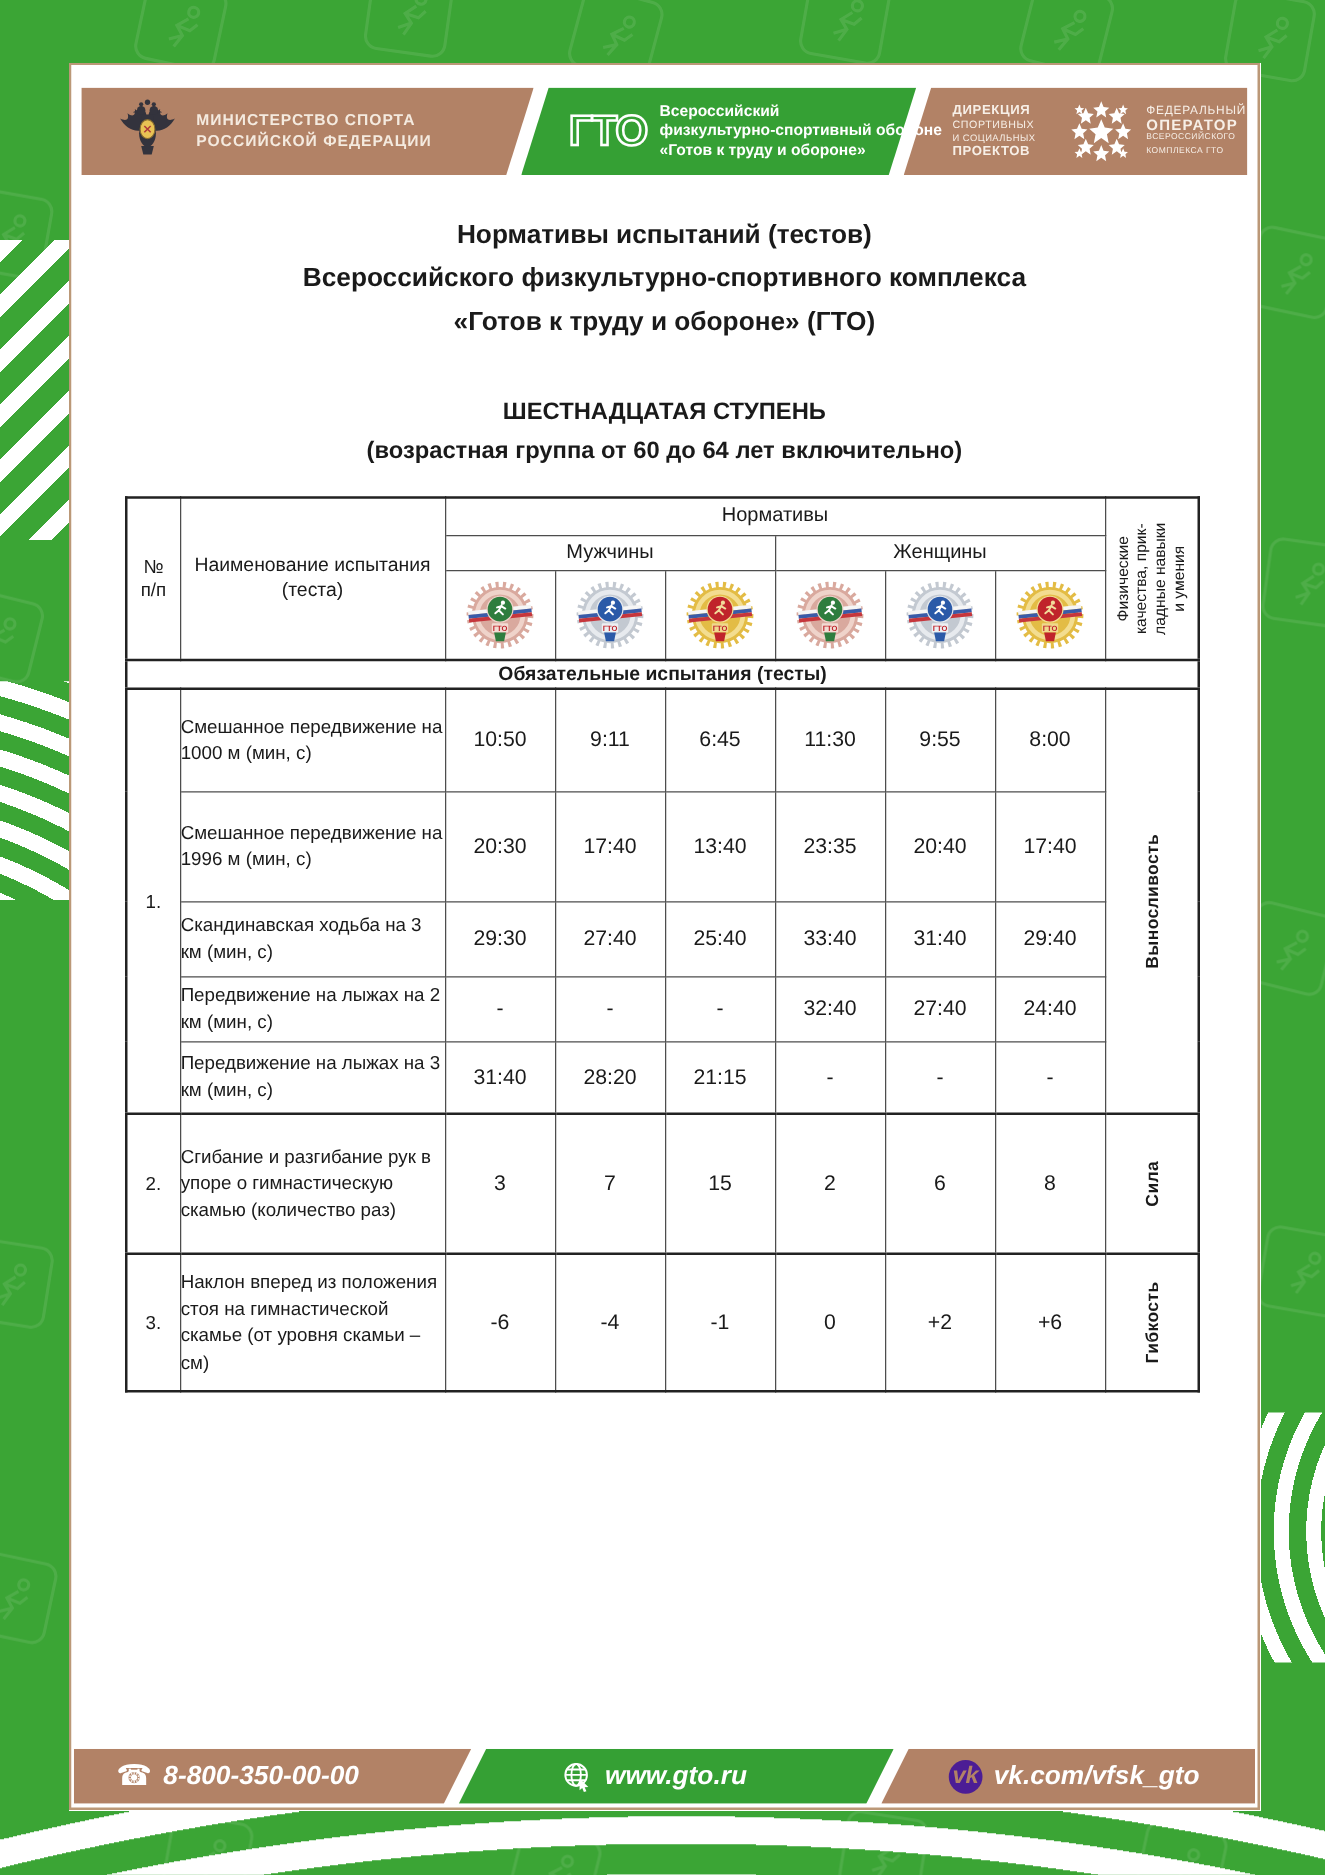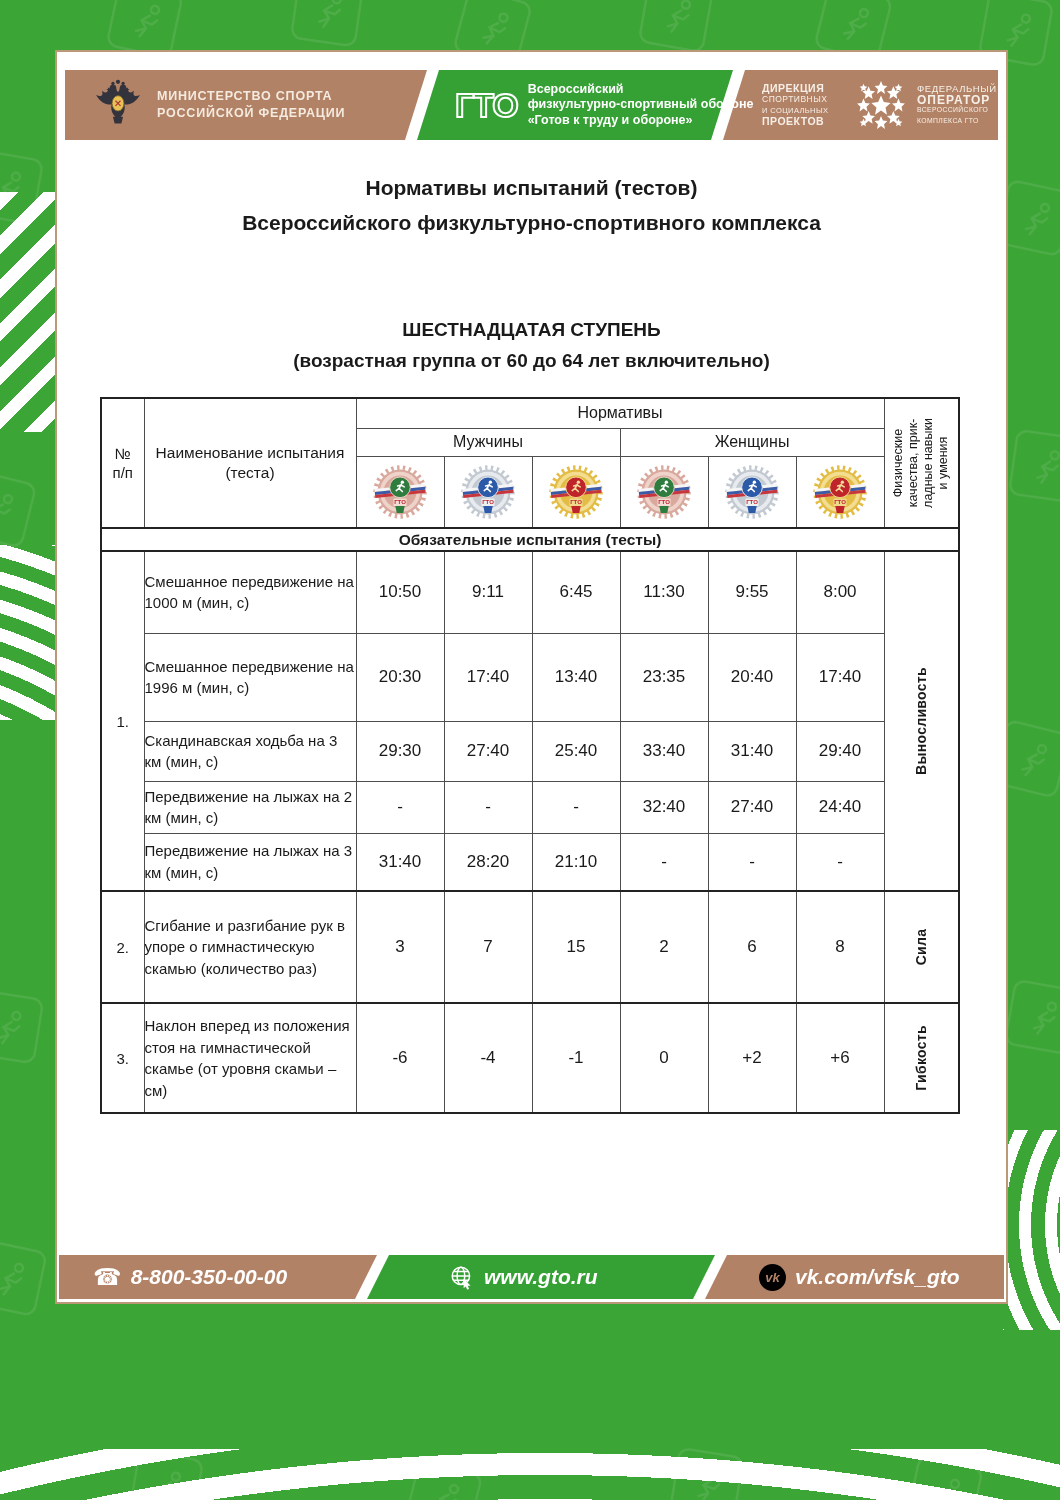"МИНИСТЕРСТВО СПОРТА" .page { height: 1254px -> 1398px }
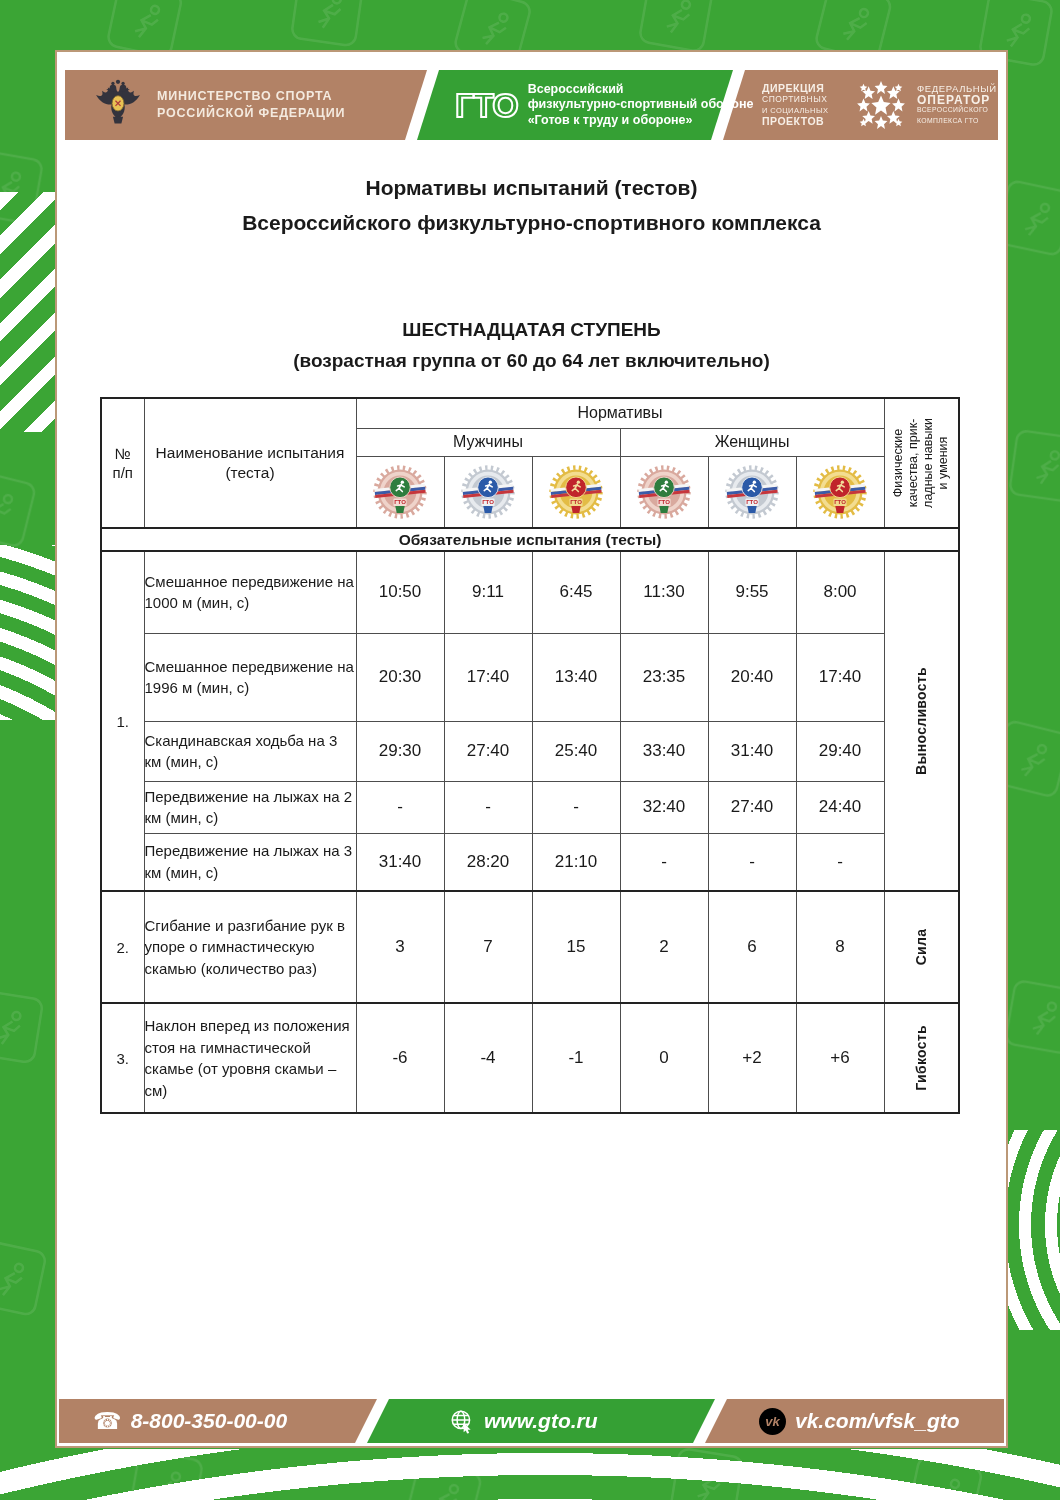"«Готов к труду и обороне» (ГТО)" div { html: none -> <div>«Готов к труду и обороне» (ГТО)</div> }
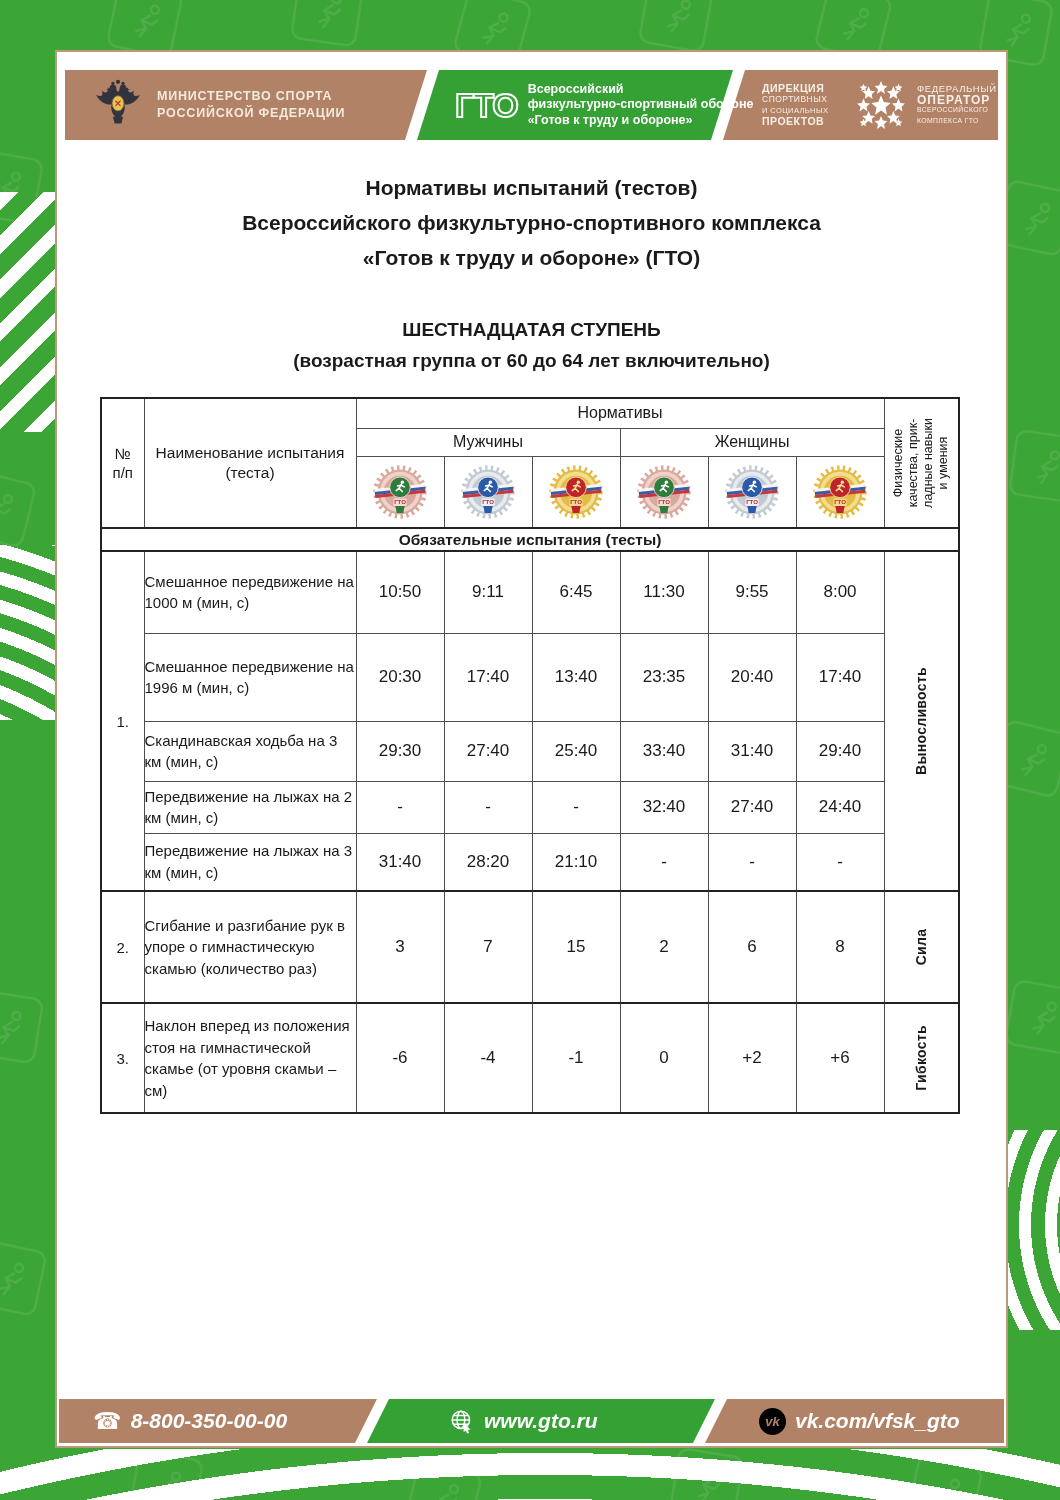"21:10" td.val { text: 21:10 -> 21:15 }
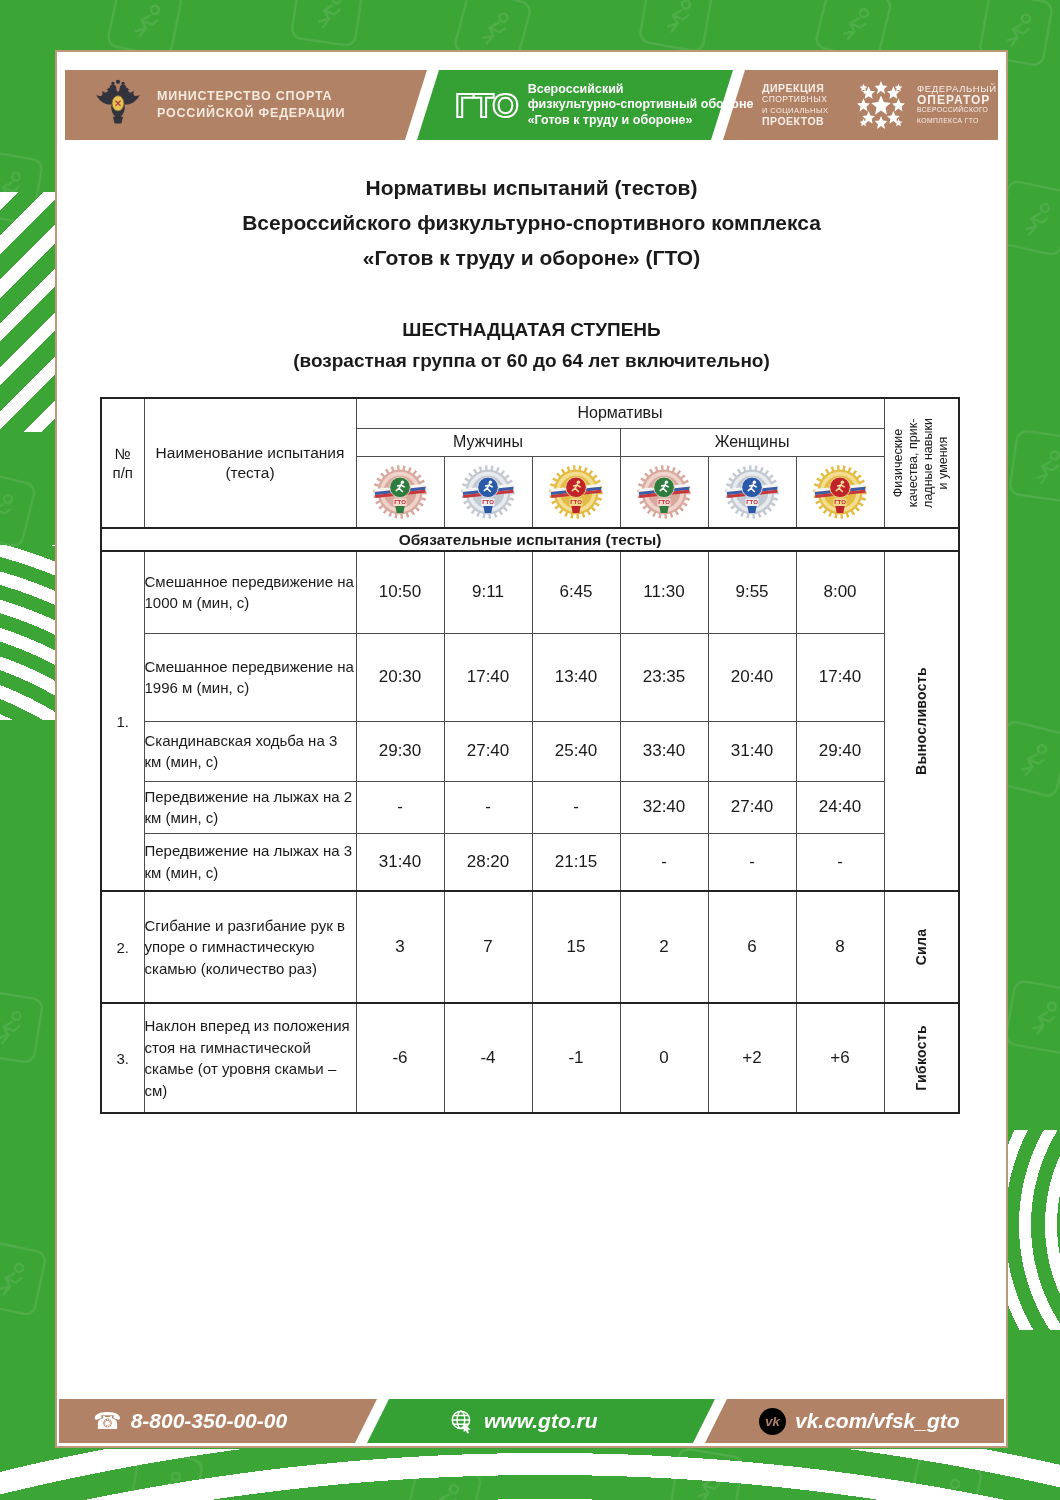"vk" .vk-badge { background: #000000 -> #4c1d95; font-size: 13px -> 19px }
